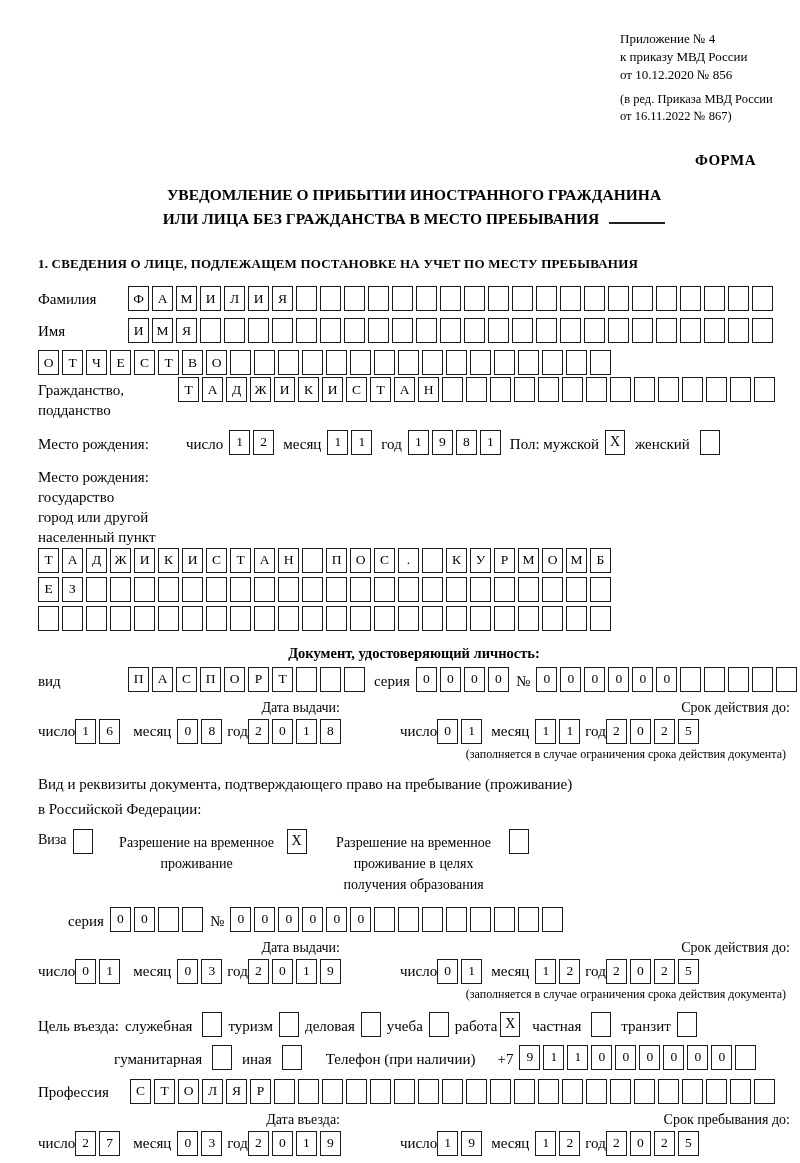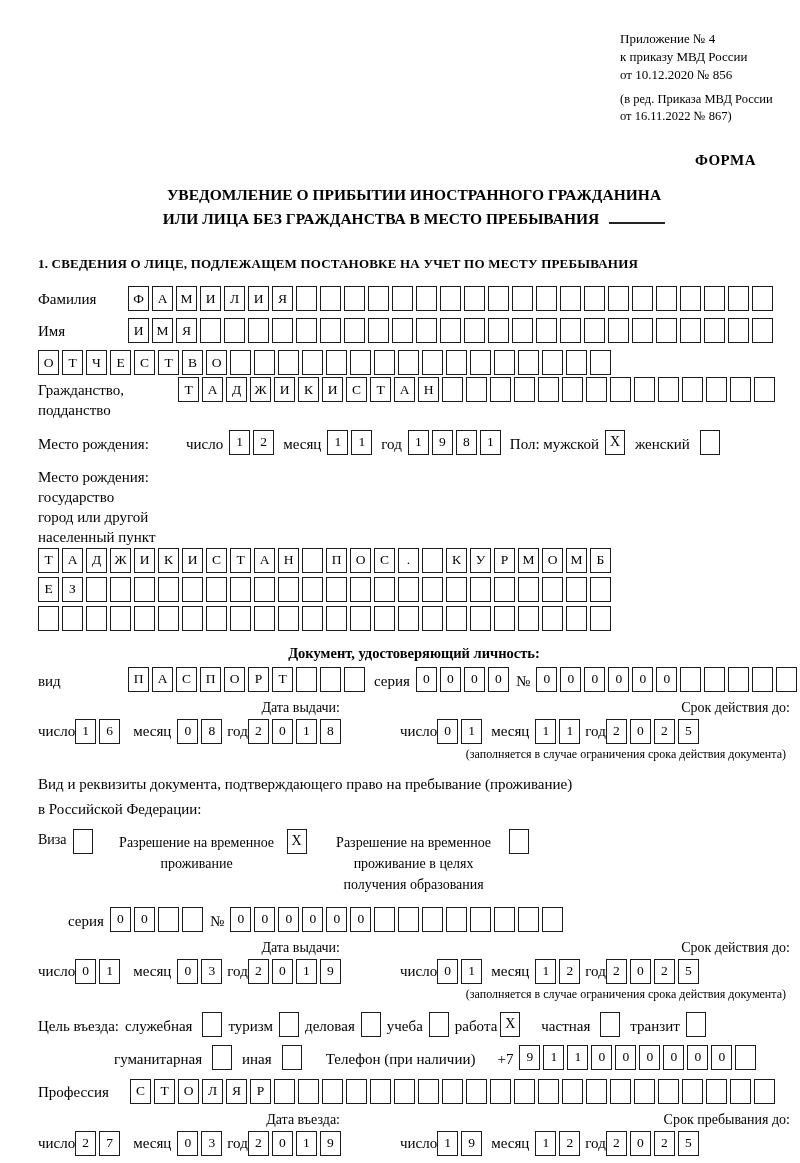"частная" span.lbl { margin-left: 21px -> 12px }
